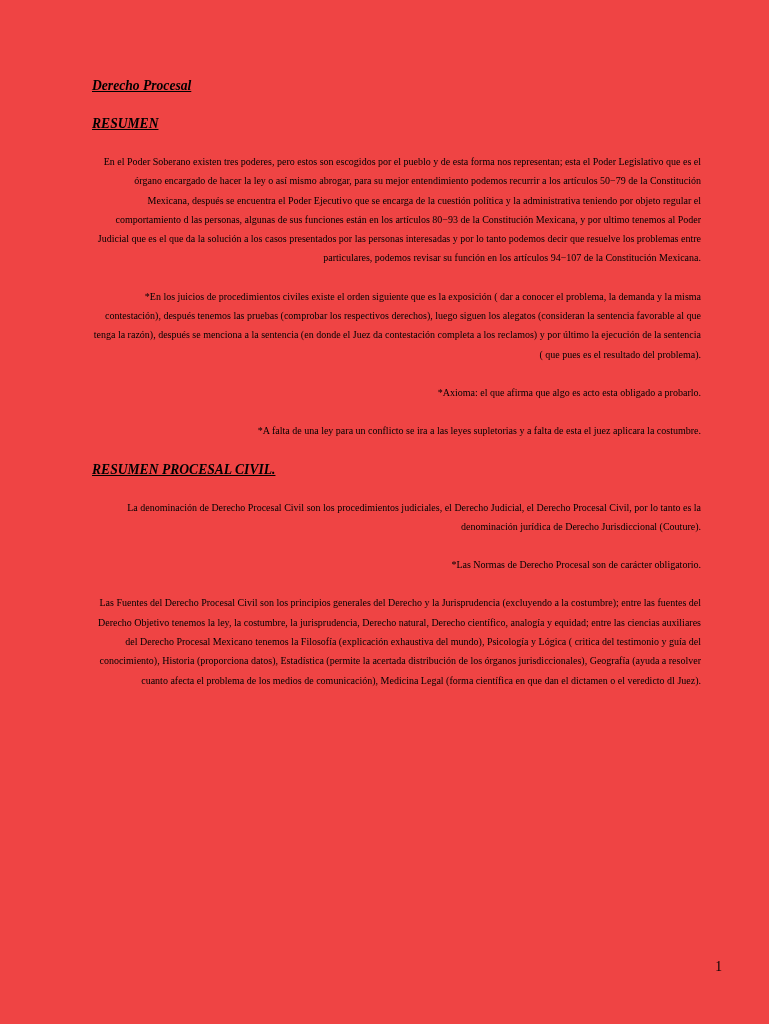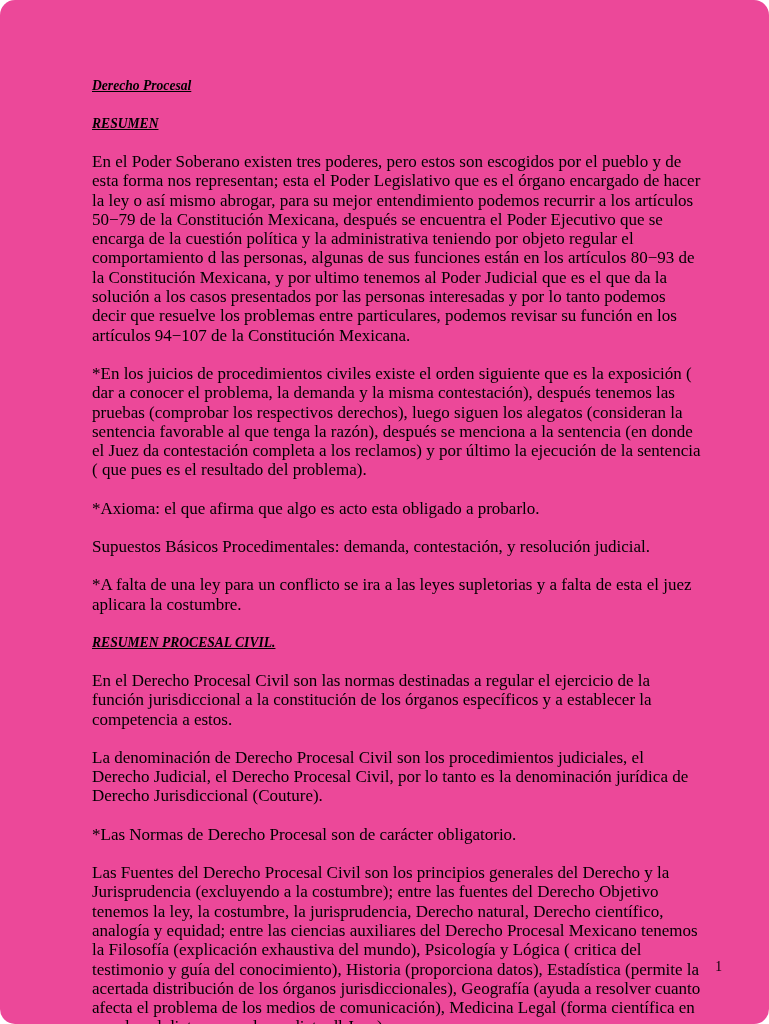"Derecho Procesal" .page { background: #ec4899 -> #ef4444; border-radius: 15px -> none }
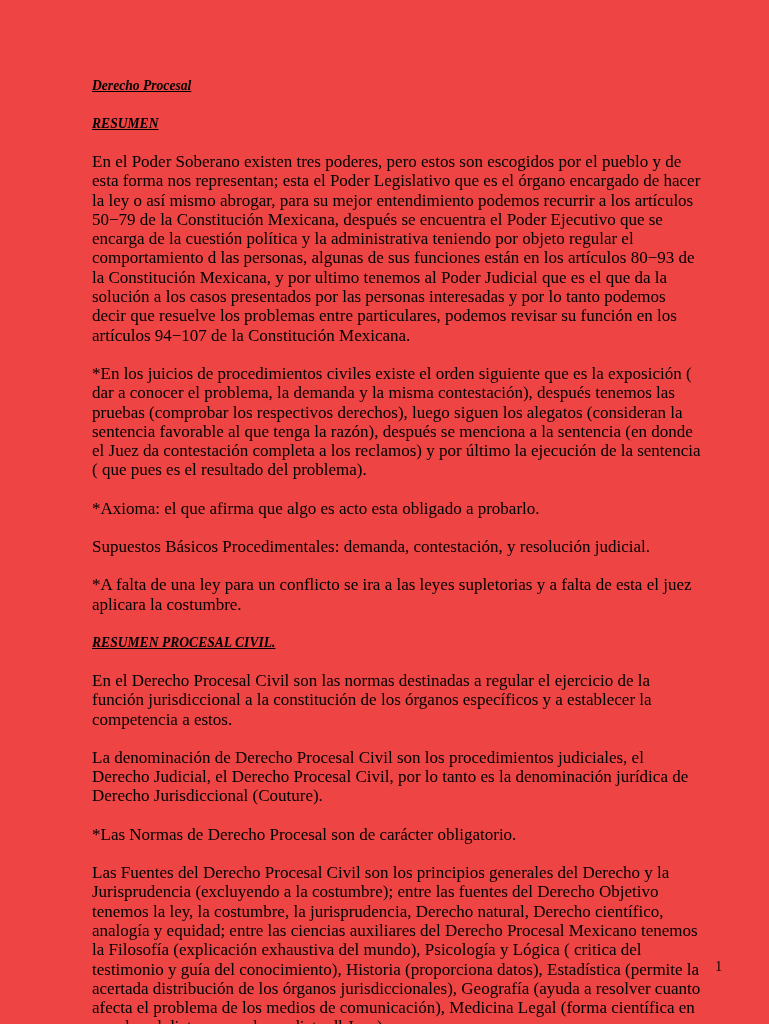"En el Poder Soberano existen" .doc-para { font-size: 17px -> 10px; text-align: left -> right }
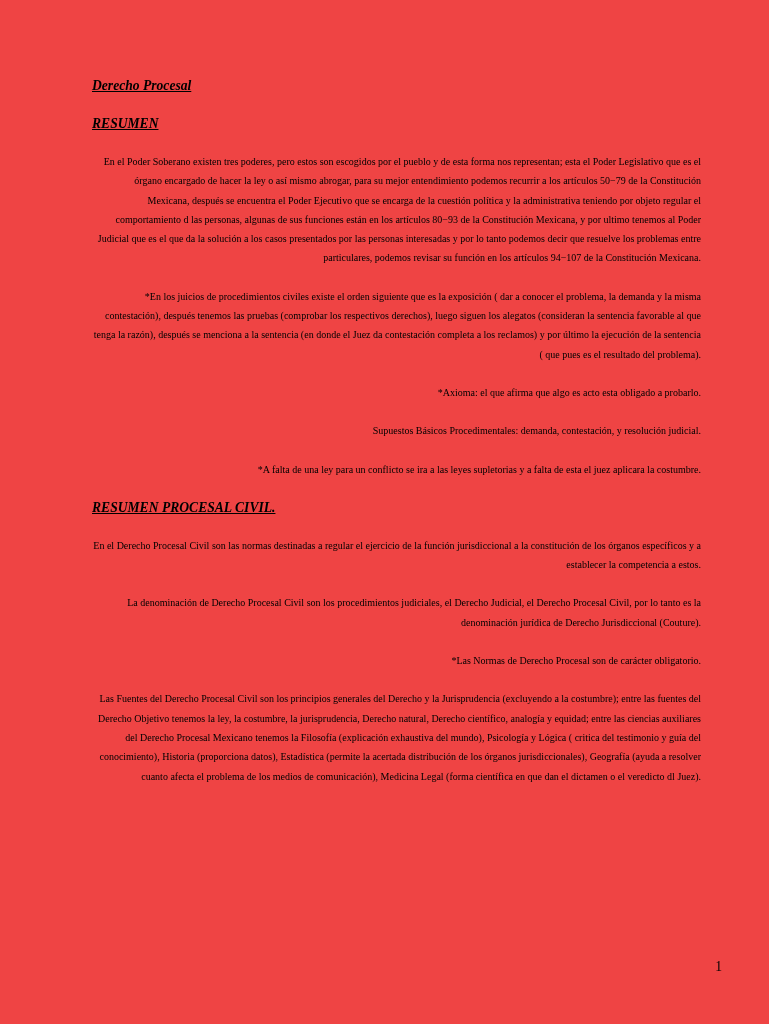"Supuestos Básicos Procedimentales:" p.doc-para { html: <p>Supuestos Básicos Procedimentales: demanda, contestación, y resolución judicial.</p> -> none }
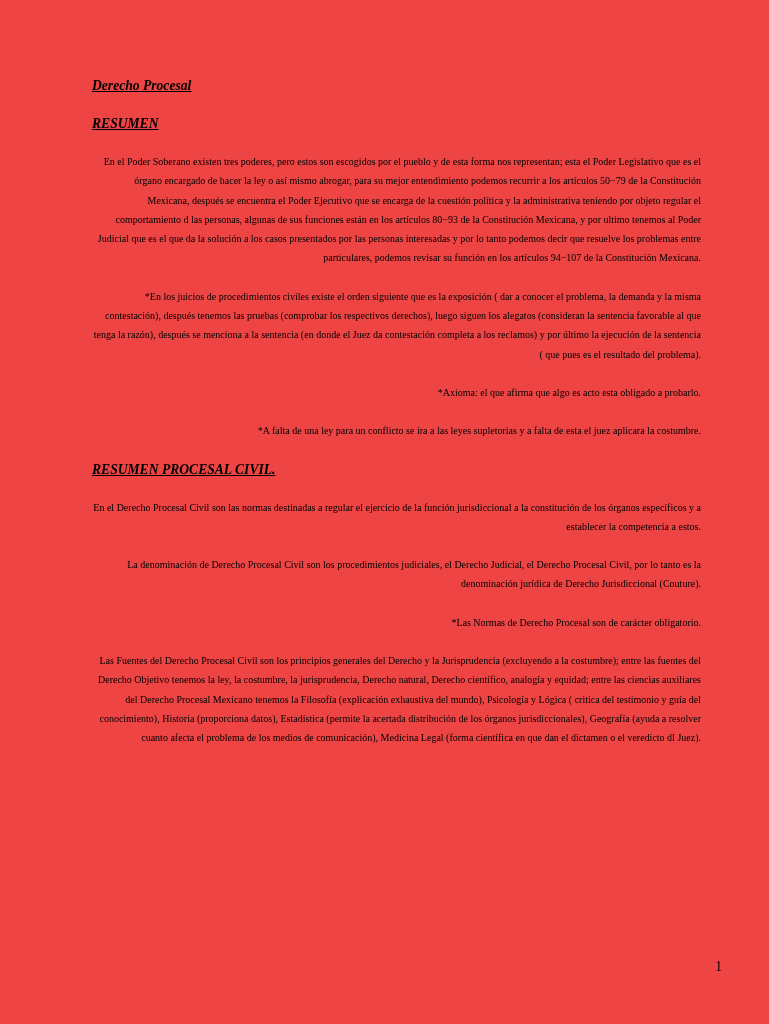"En el Derecho Procesal Civil" p.doc-para { html: <p>En el Derecho Procesal Civil son las normas destinadas a regular el ejercicio de la función jurisdiccional a la constitución de los órganos específicos y a establecer la competencia a estos.</p> -> none }
